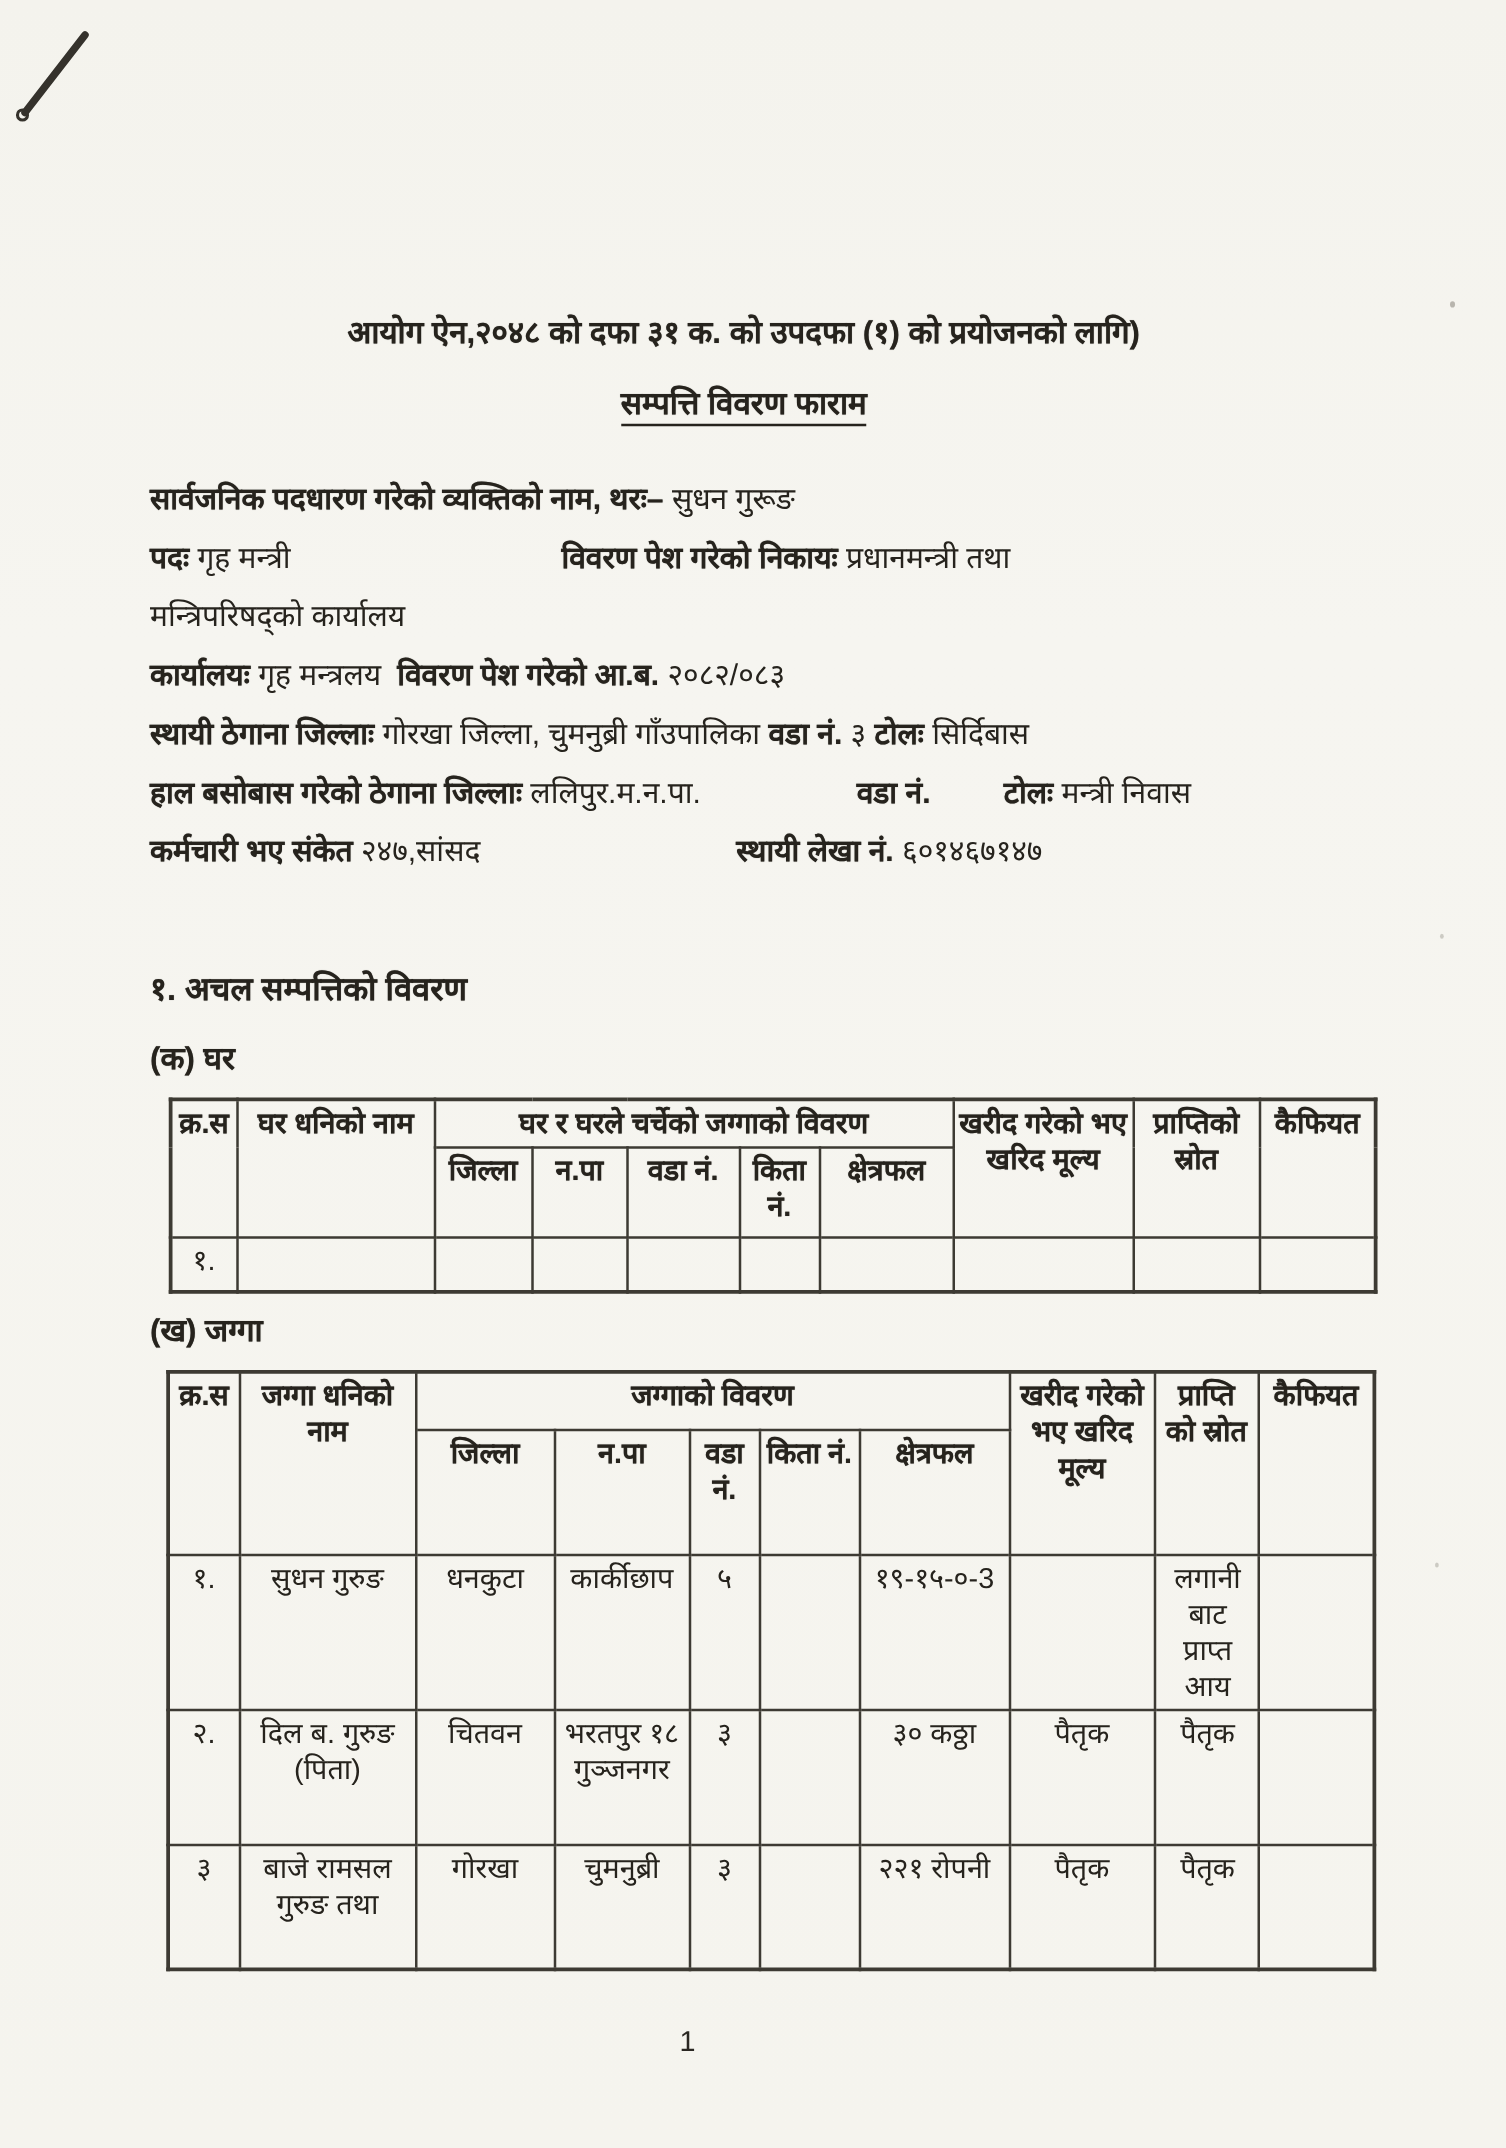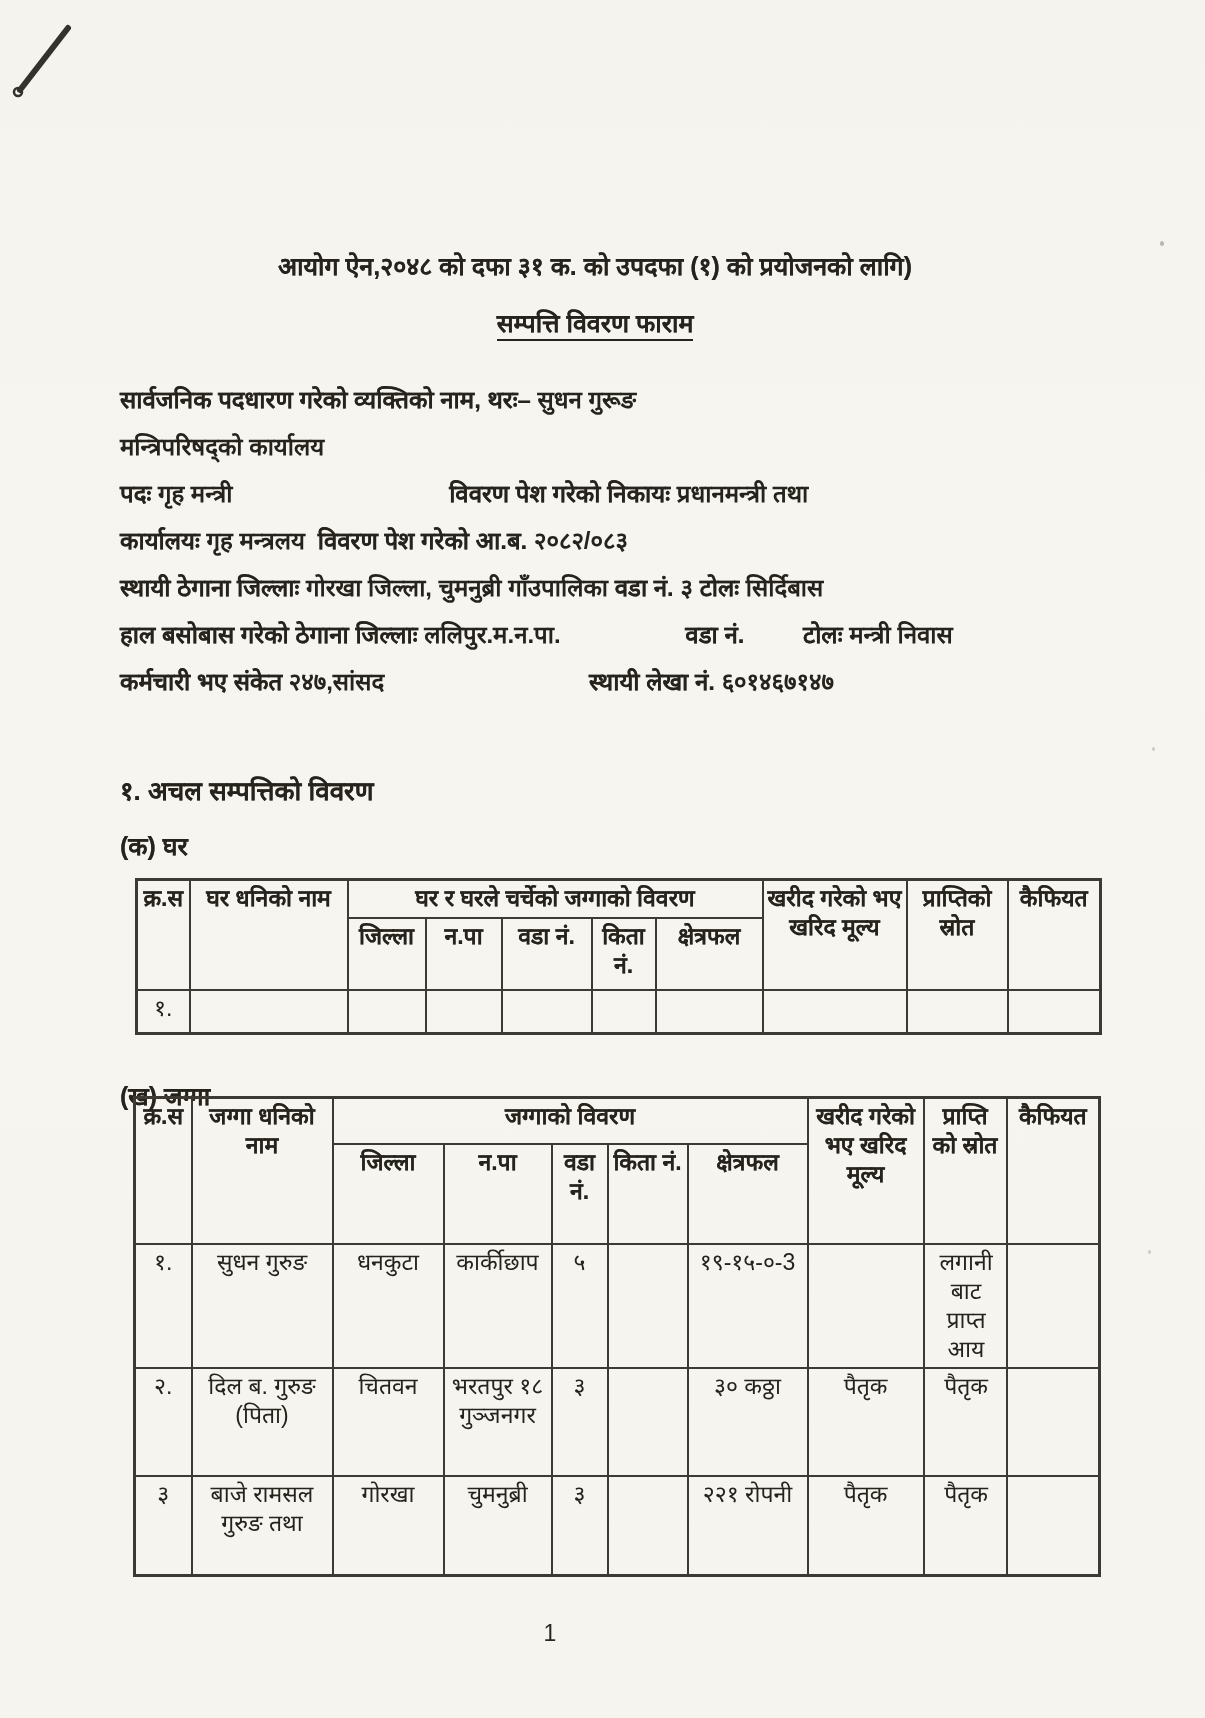"सुधन गुरूङ" .val { font-weight: 700 -> 400 }
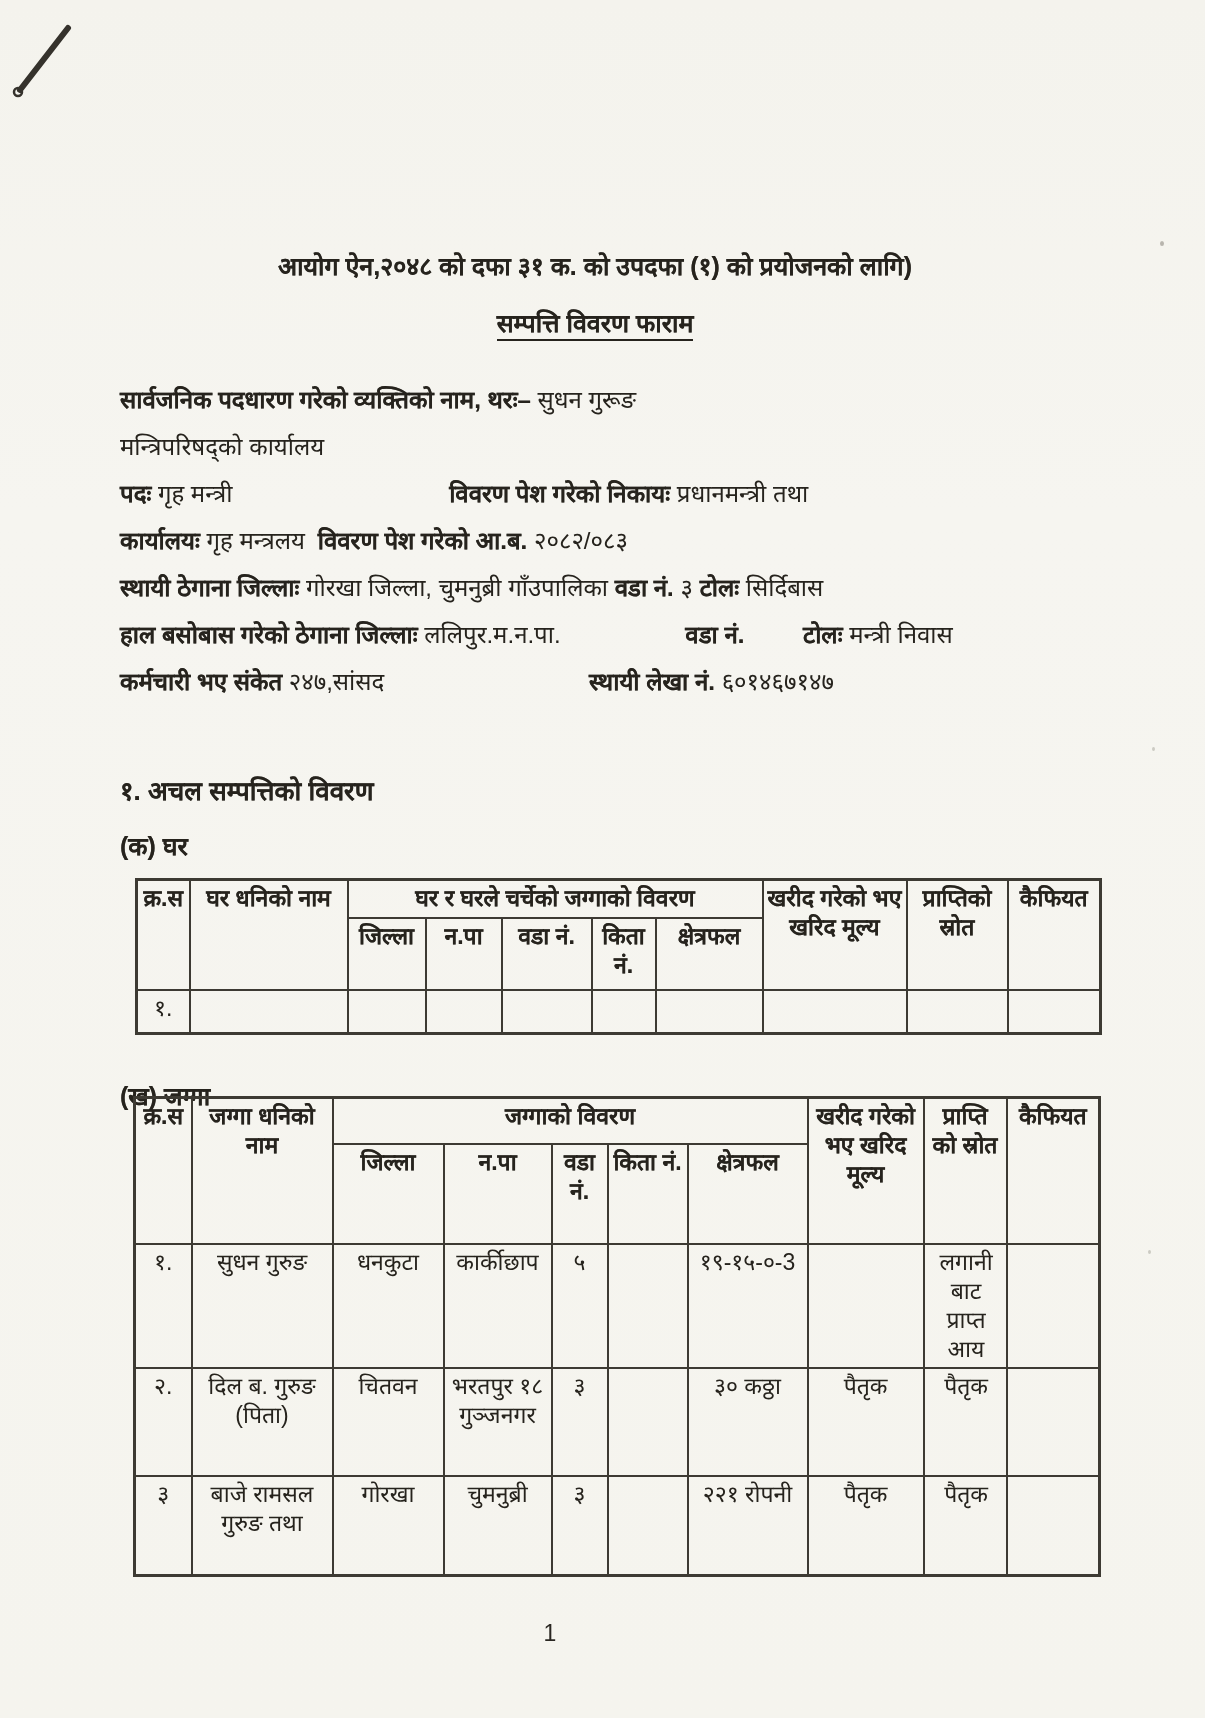"मन्त्रिपरिषद्को कार्यालय" div.info-line { order: before "पदः गृह मन्त्री विवरण पेश" -> after "पदः गृह मन्त्री विवरण पेश" }
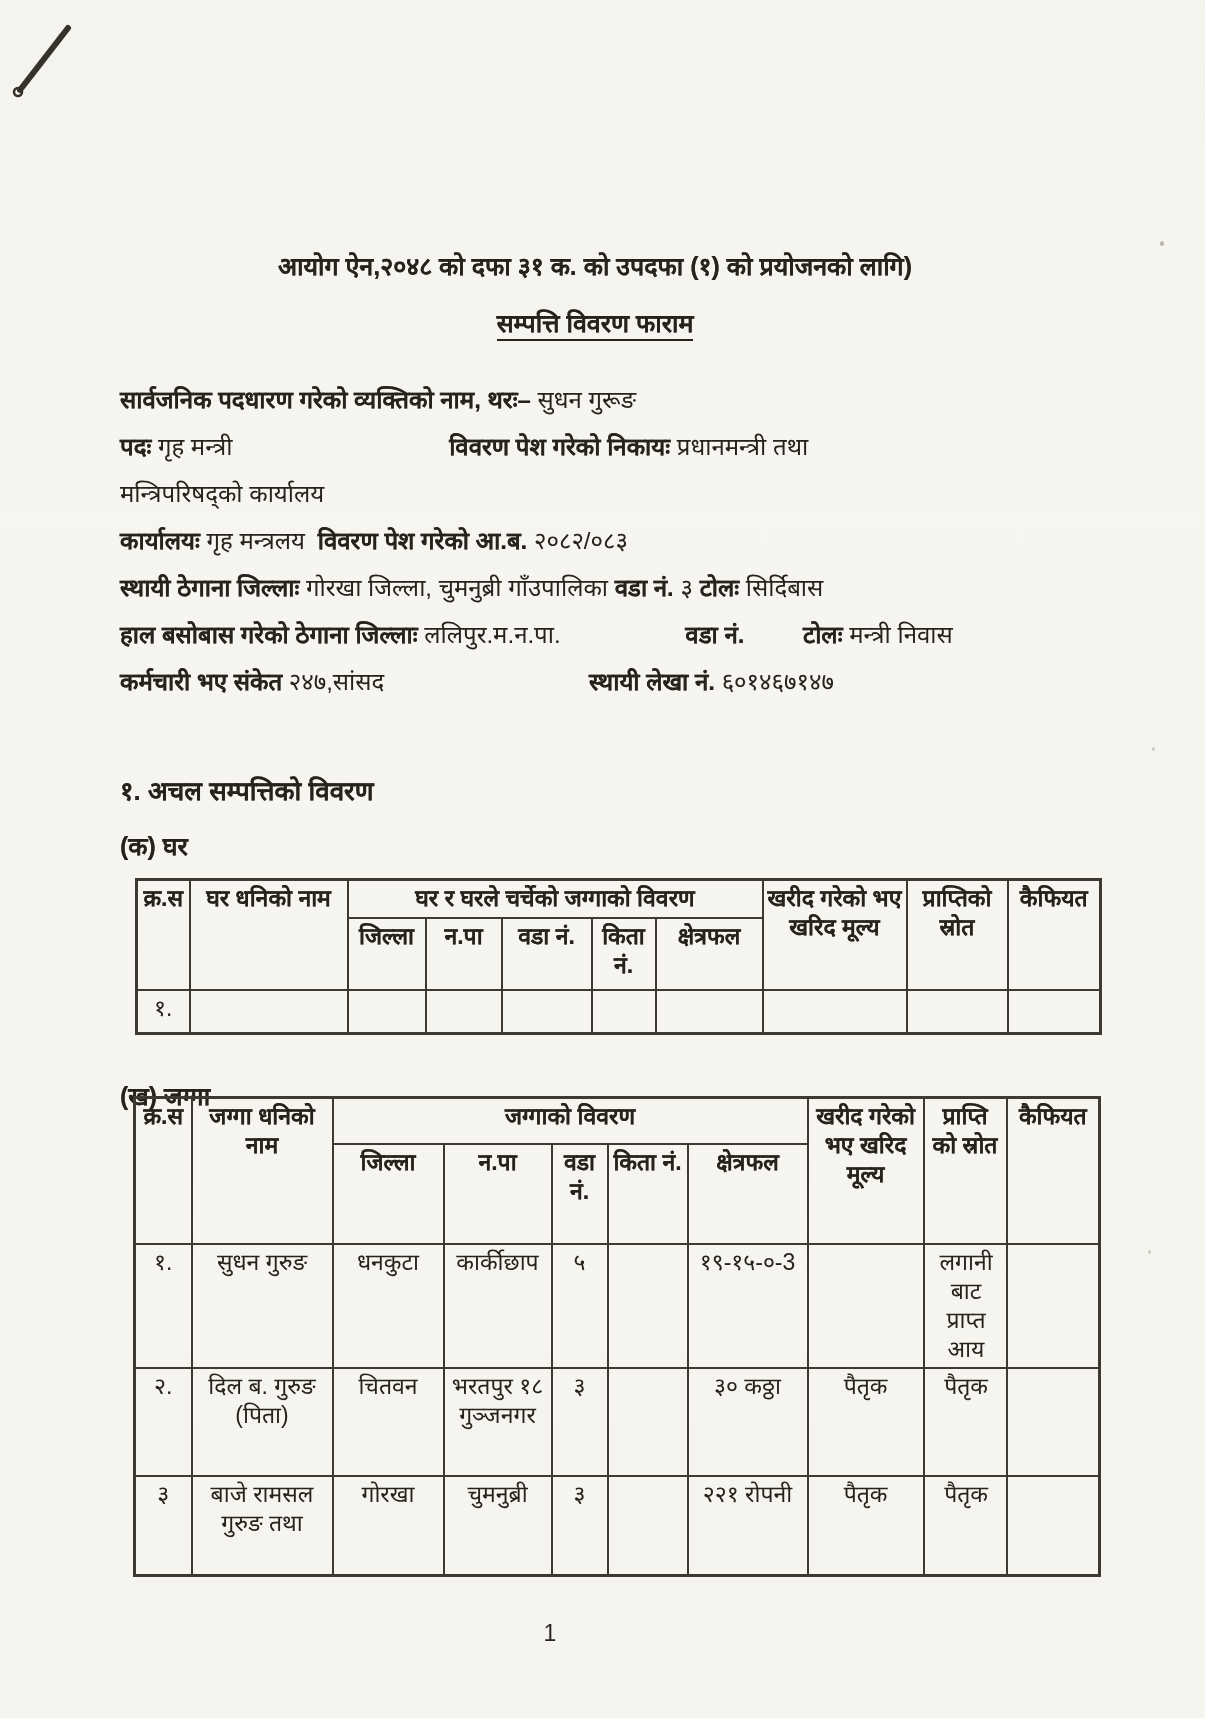"(ख) जग्गा" .sub-b { top: 1078px -> 1046px }
